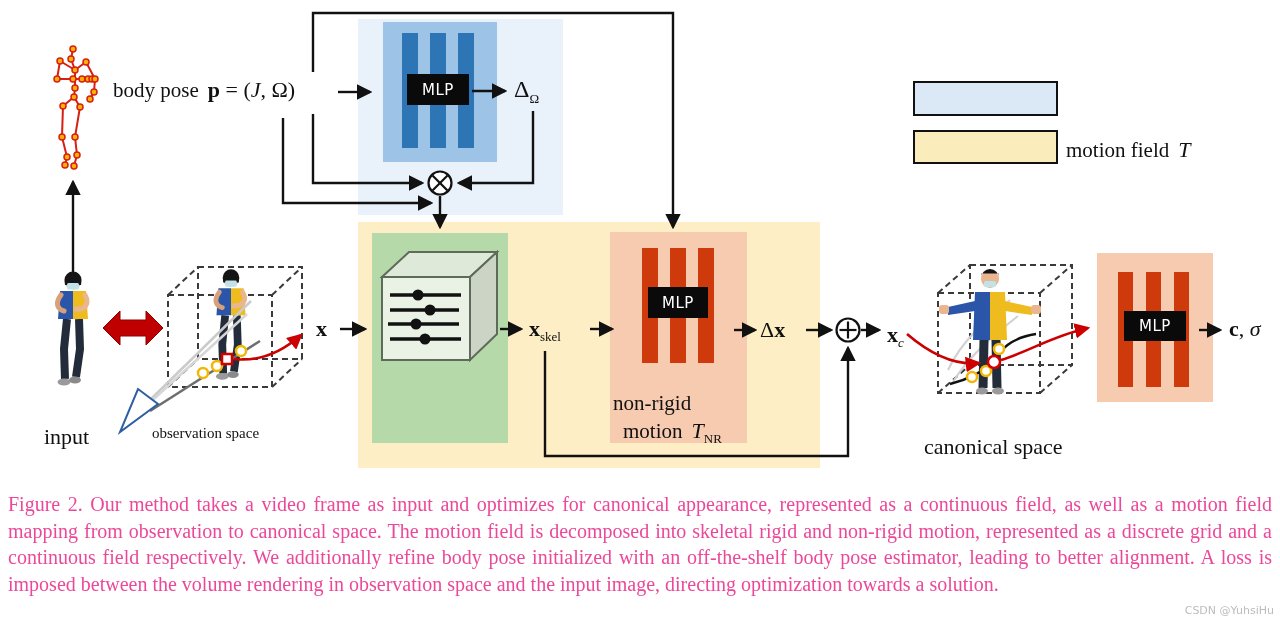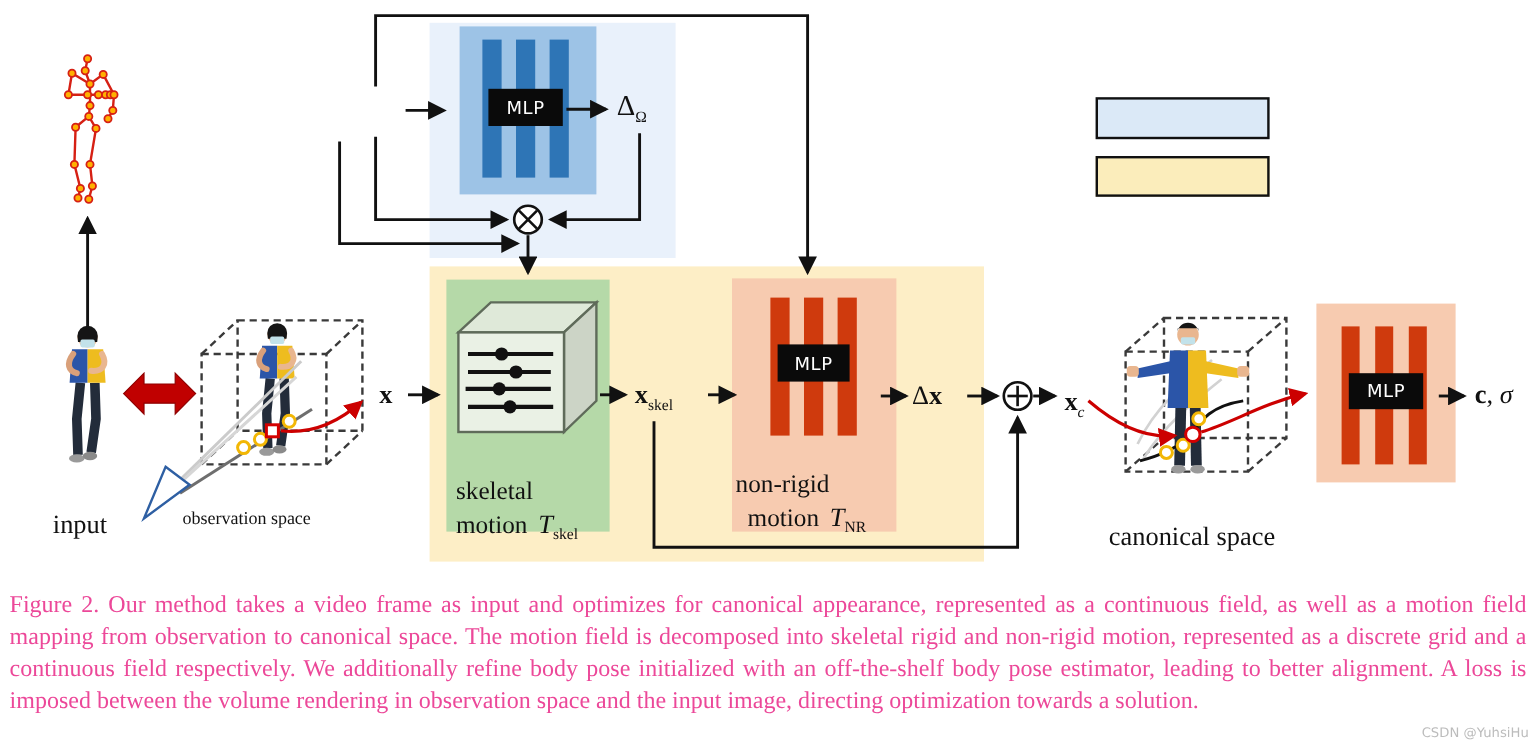"body pose p = (J," div.lbl { html: none -> <div> <span>body pose</span><span></span><span>p</span><span> = (</span><span>J</span><span>, Ω)</span> </div> }
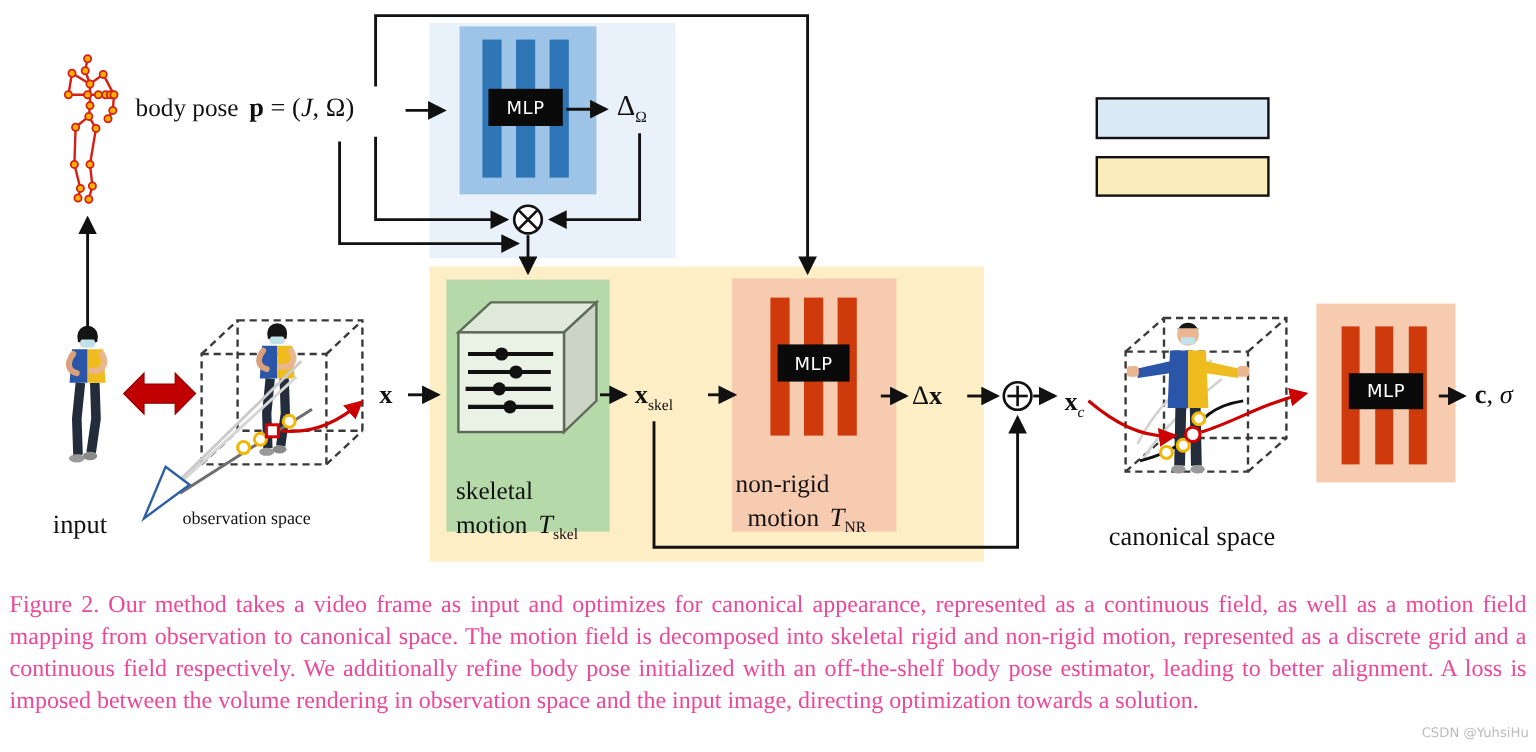"motion field T" div.lbl { html: none -> <div> <span>motion field</span><span></span><span>T</span> </div> }
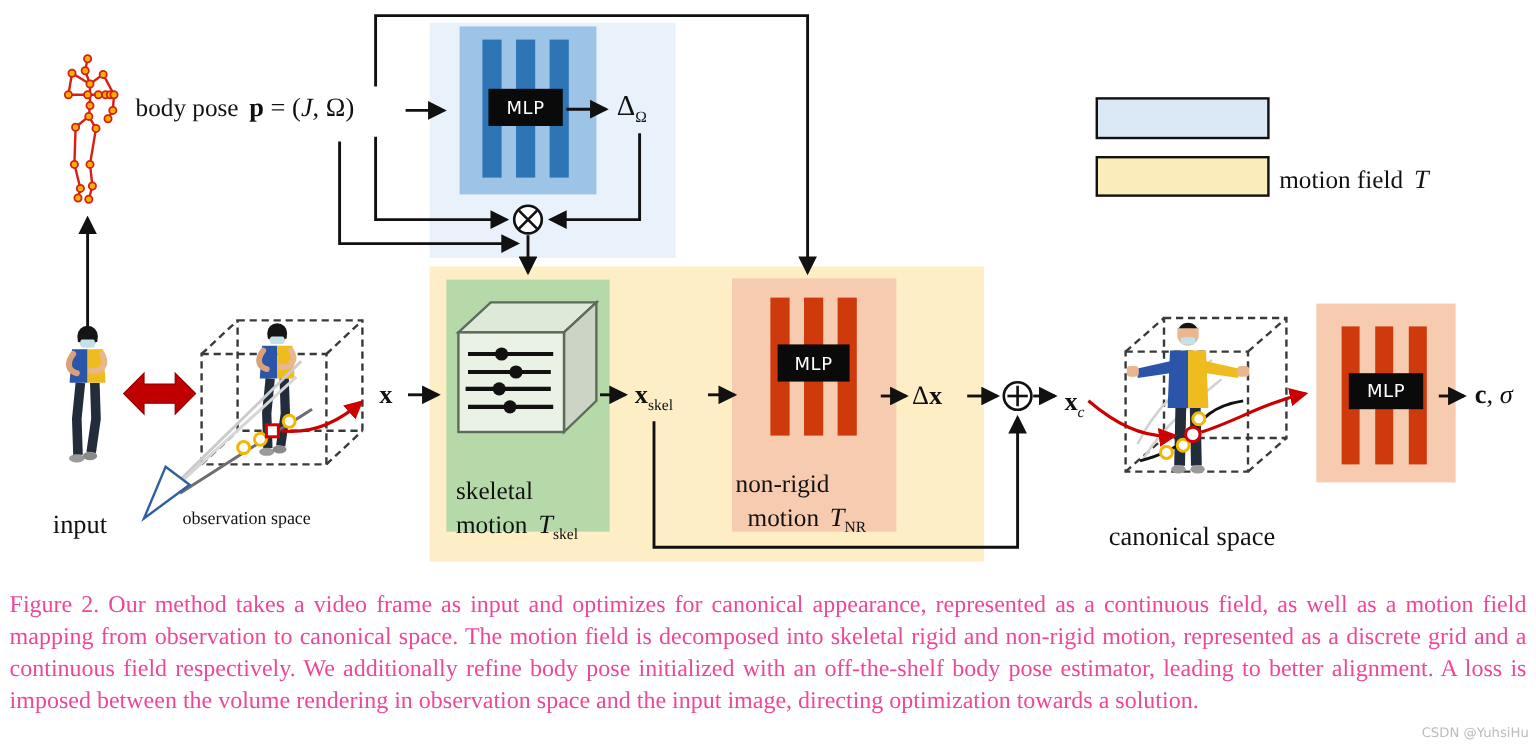"skeletal" div.lbl { html: <div> <span>skeletal</span><br> <span>motion</span><span></span><span>T</span><sub>skel</sub> </div> -> none }
